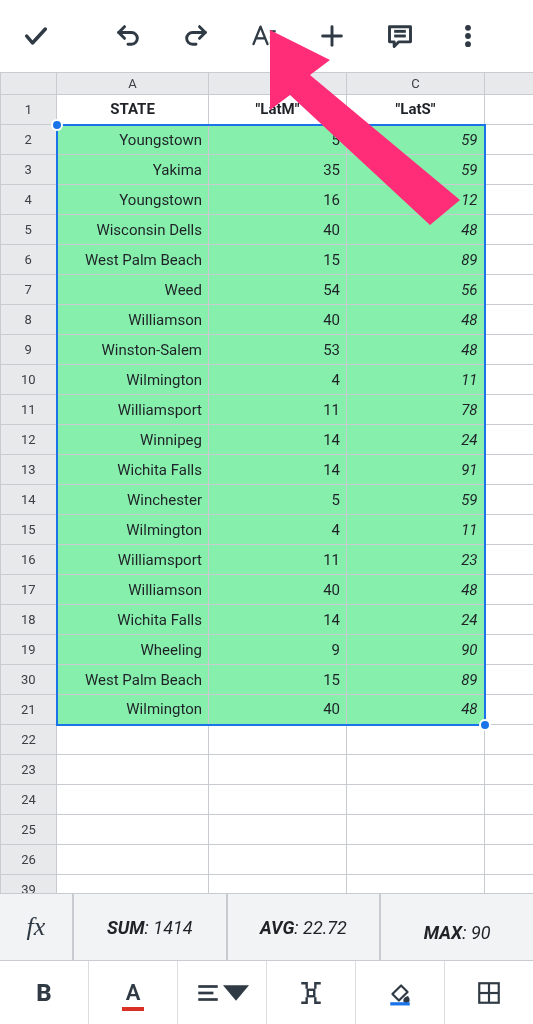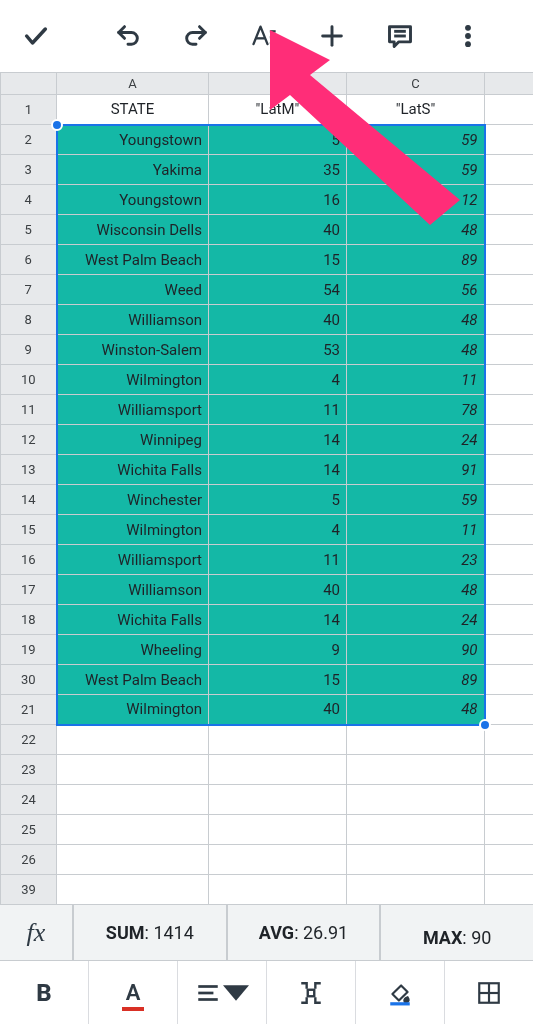"STATE" tr.hdr td { font-weight: 400 -> 700 }
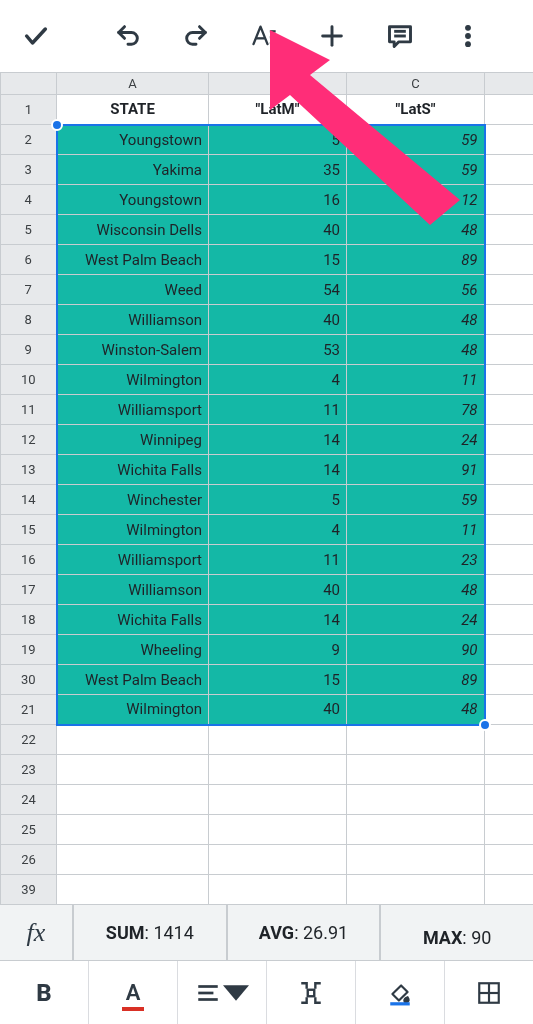"Youngstown" .sel { background: #14b8a6 -> #86efac }
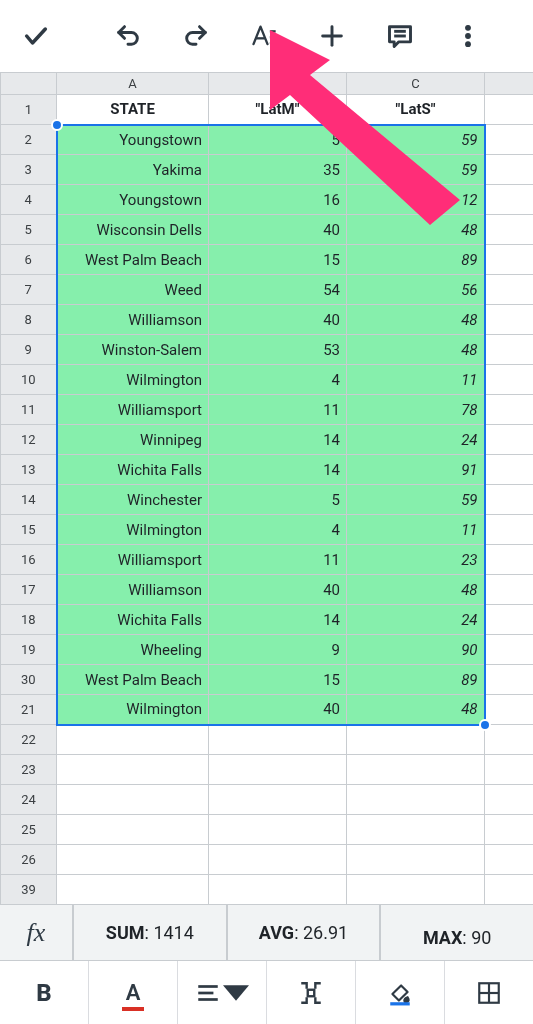"fx" .fx-bar { height: 56px -> 67px }
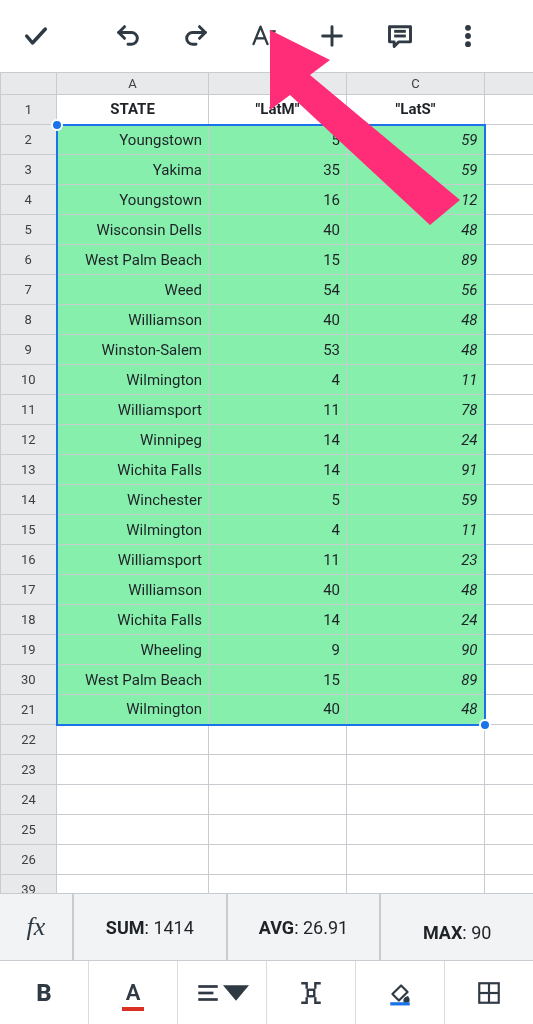"SUM" .fx-seg { font-style: none -> italic }
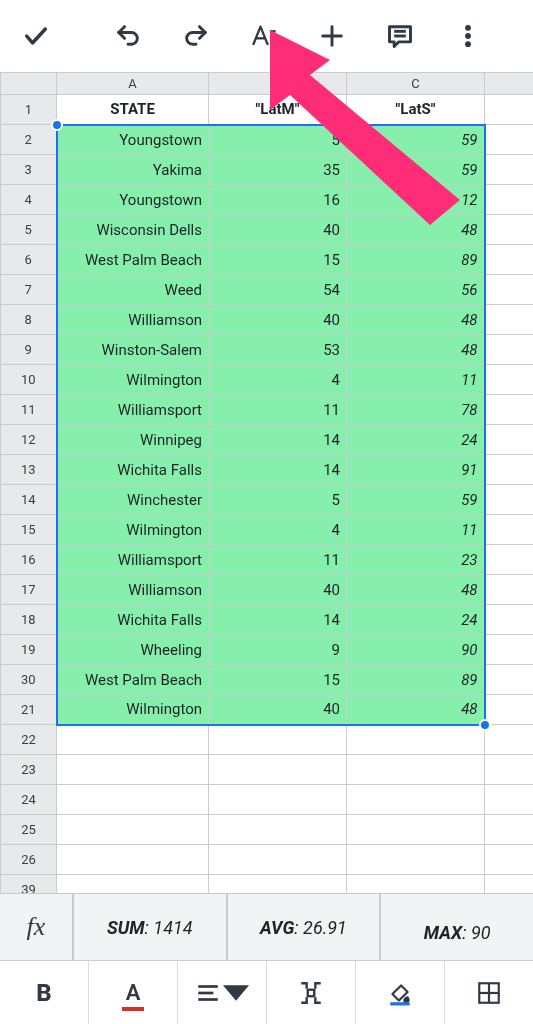"26.91" span { text: 26.91 -> 22.72 }
